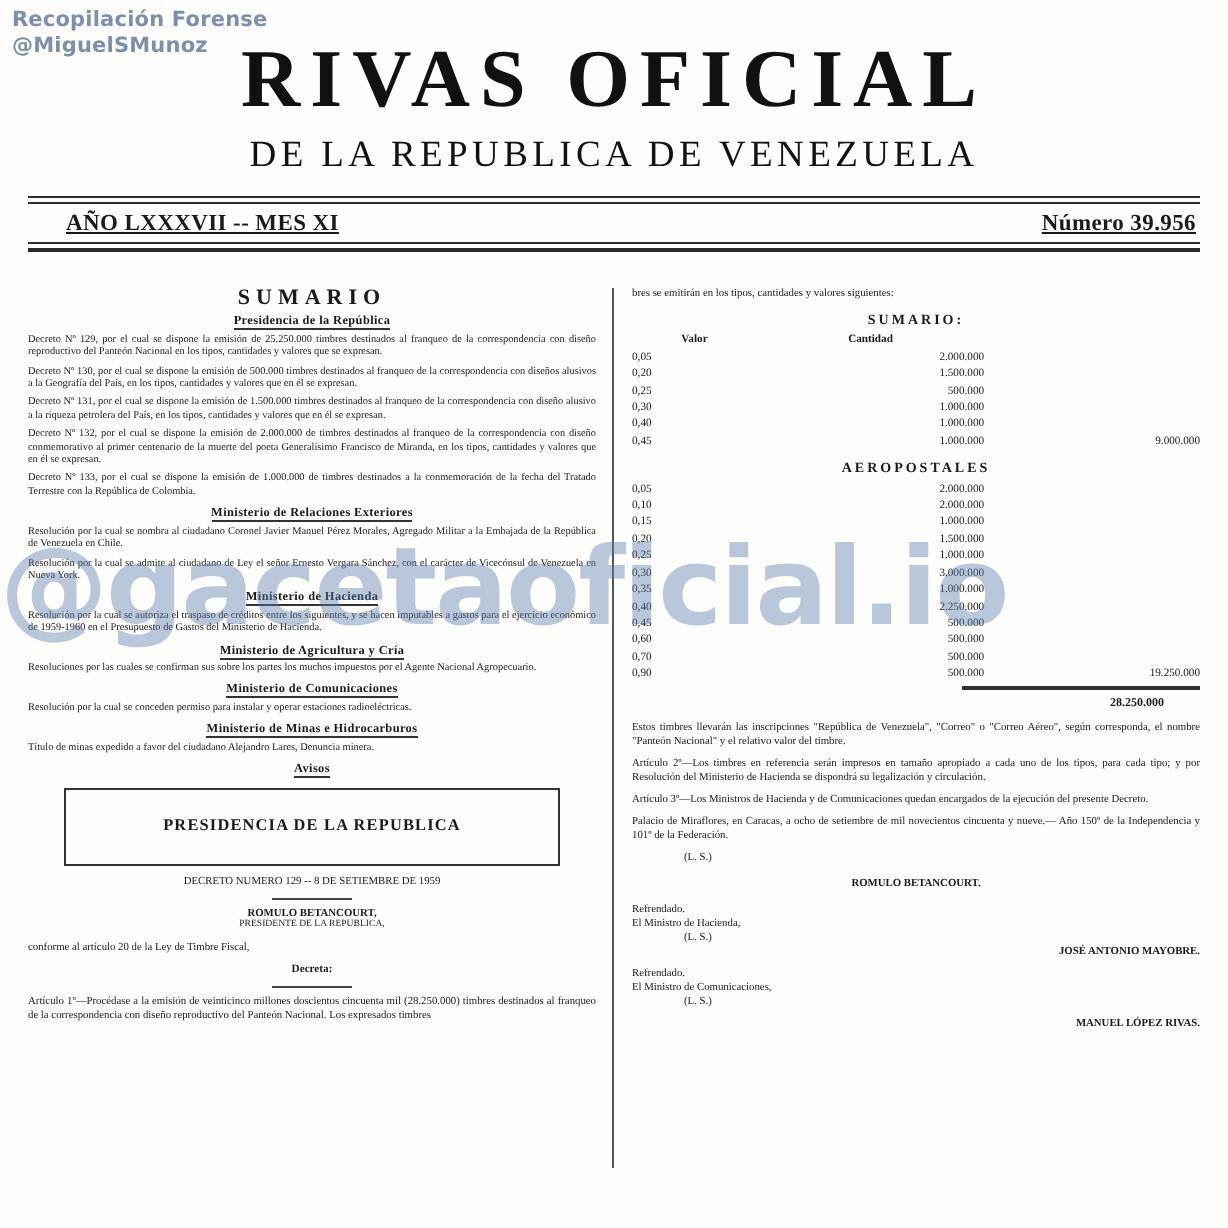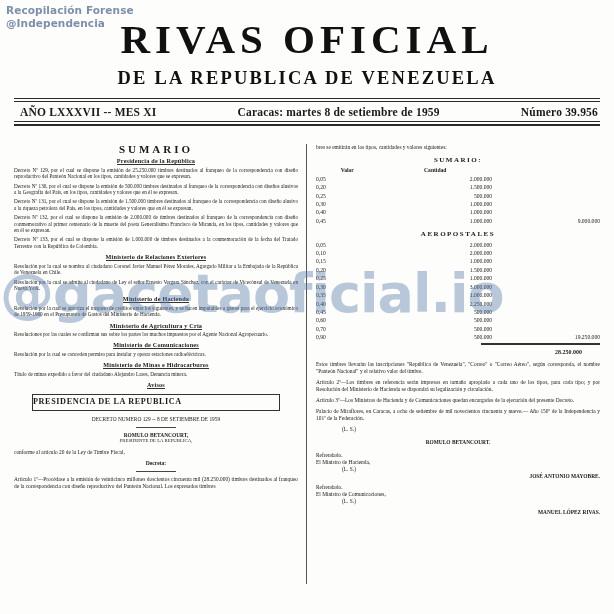"@Independencia" div { text: @Independencia -> @MiguelSMunoz }
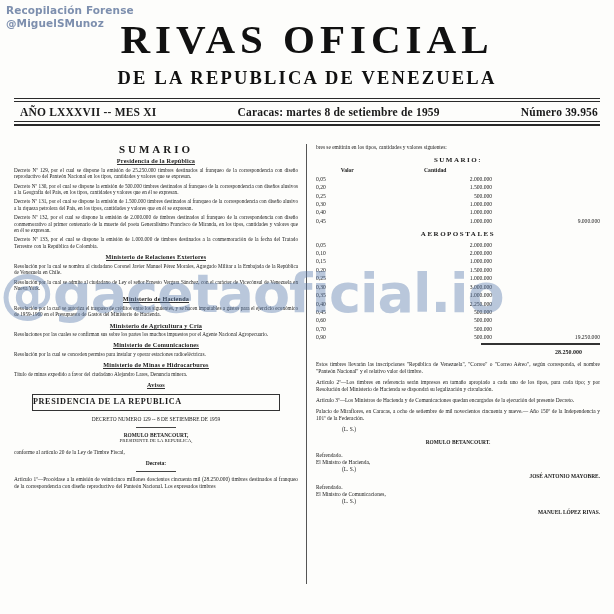"DE LA REPUBLICA DE VENEZUELA" .republica { font-weight: 700 -> 400 }
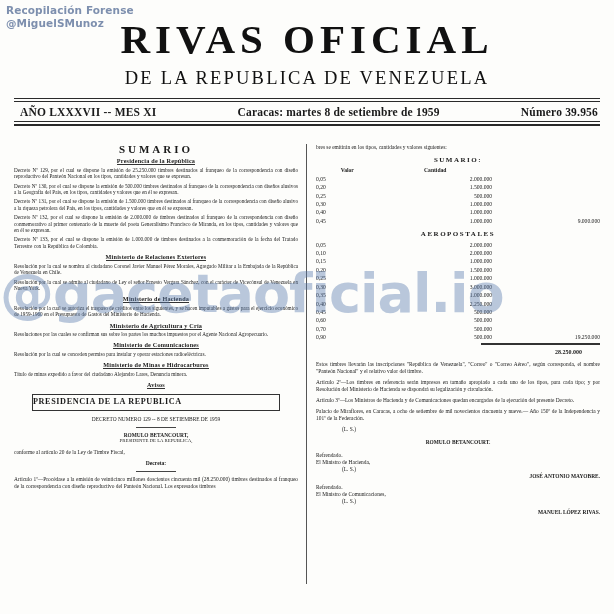"AÑO LXXXVII -- MES XI" .issueline { padding: 4px 16px 3px 20px -> 4px 16px 3px 33px; text-decoration: none -> underline }
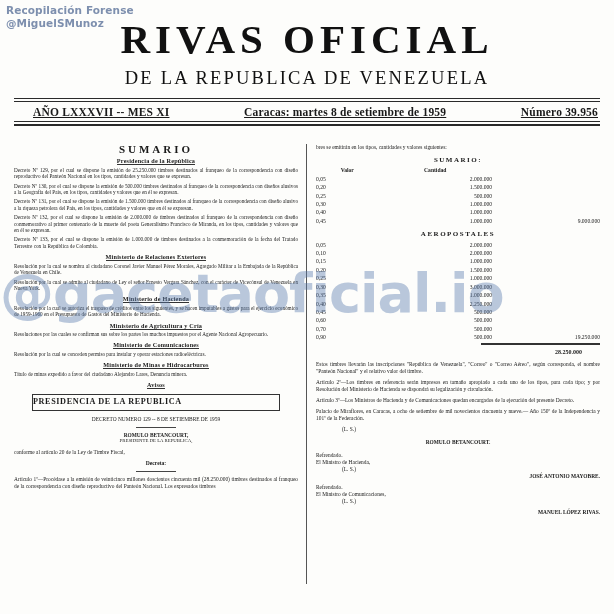"Caracas: martes 8 de setiembre" div.mid { html: <div>Caracas: martes 8 de setiembre de 1959</div> -> none }
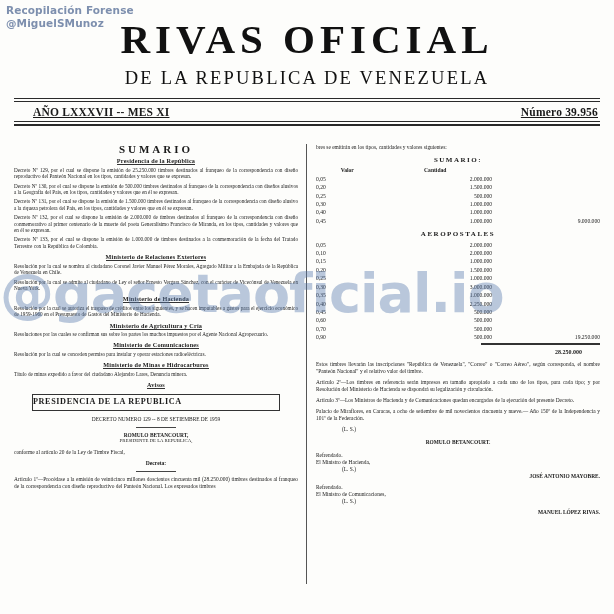"PRESIDENCIA DE LA REPUBLICA" .boxhead { padding: 4px 0 -> 15px 0; text-align: none -> center }
